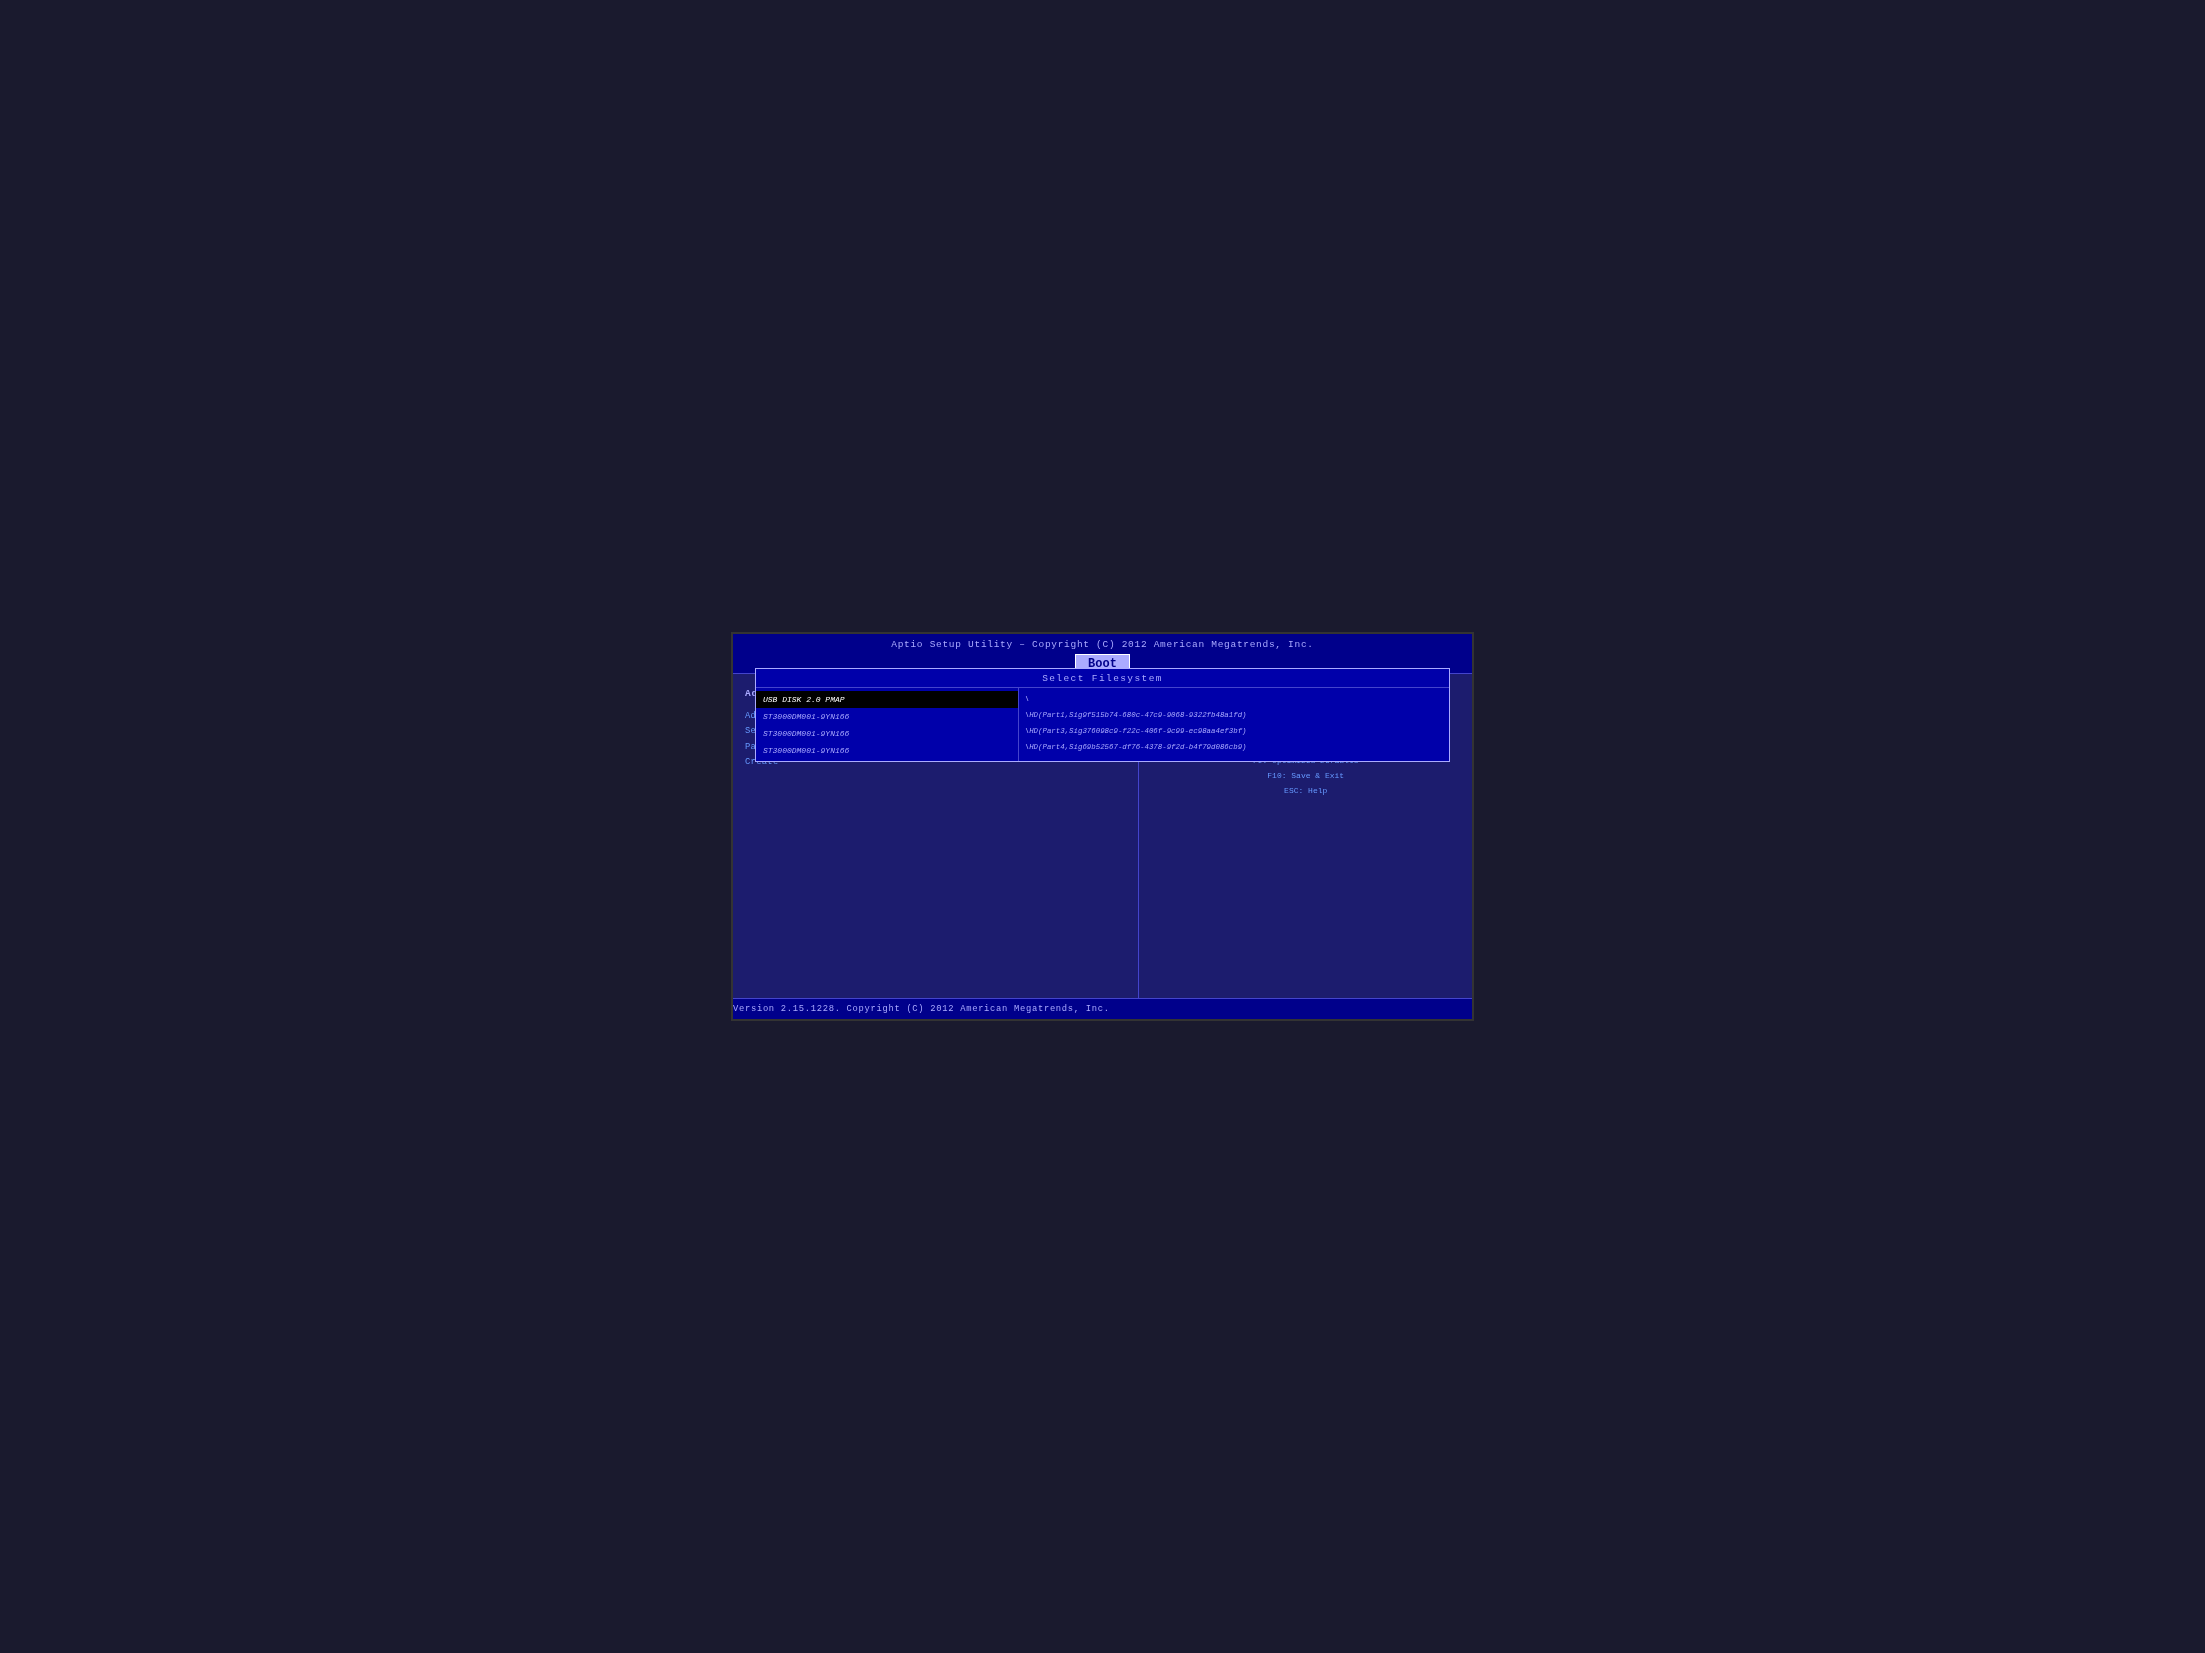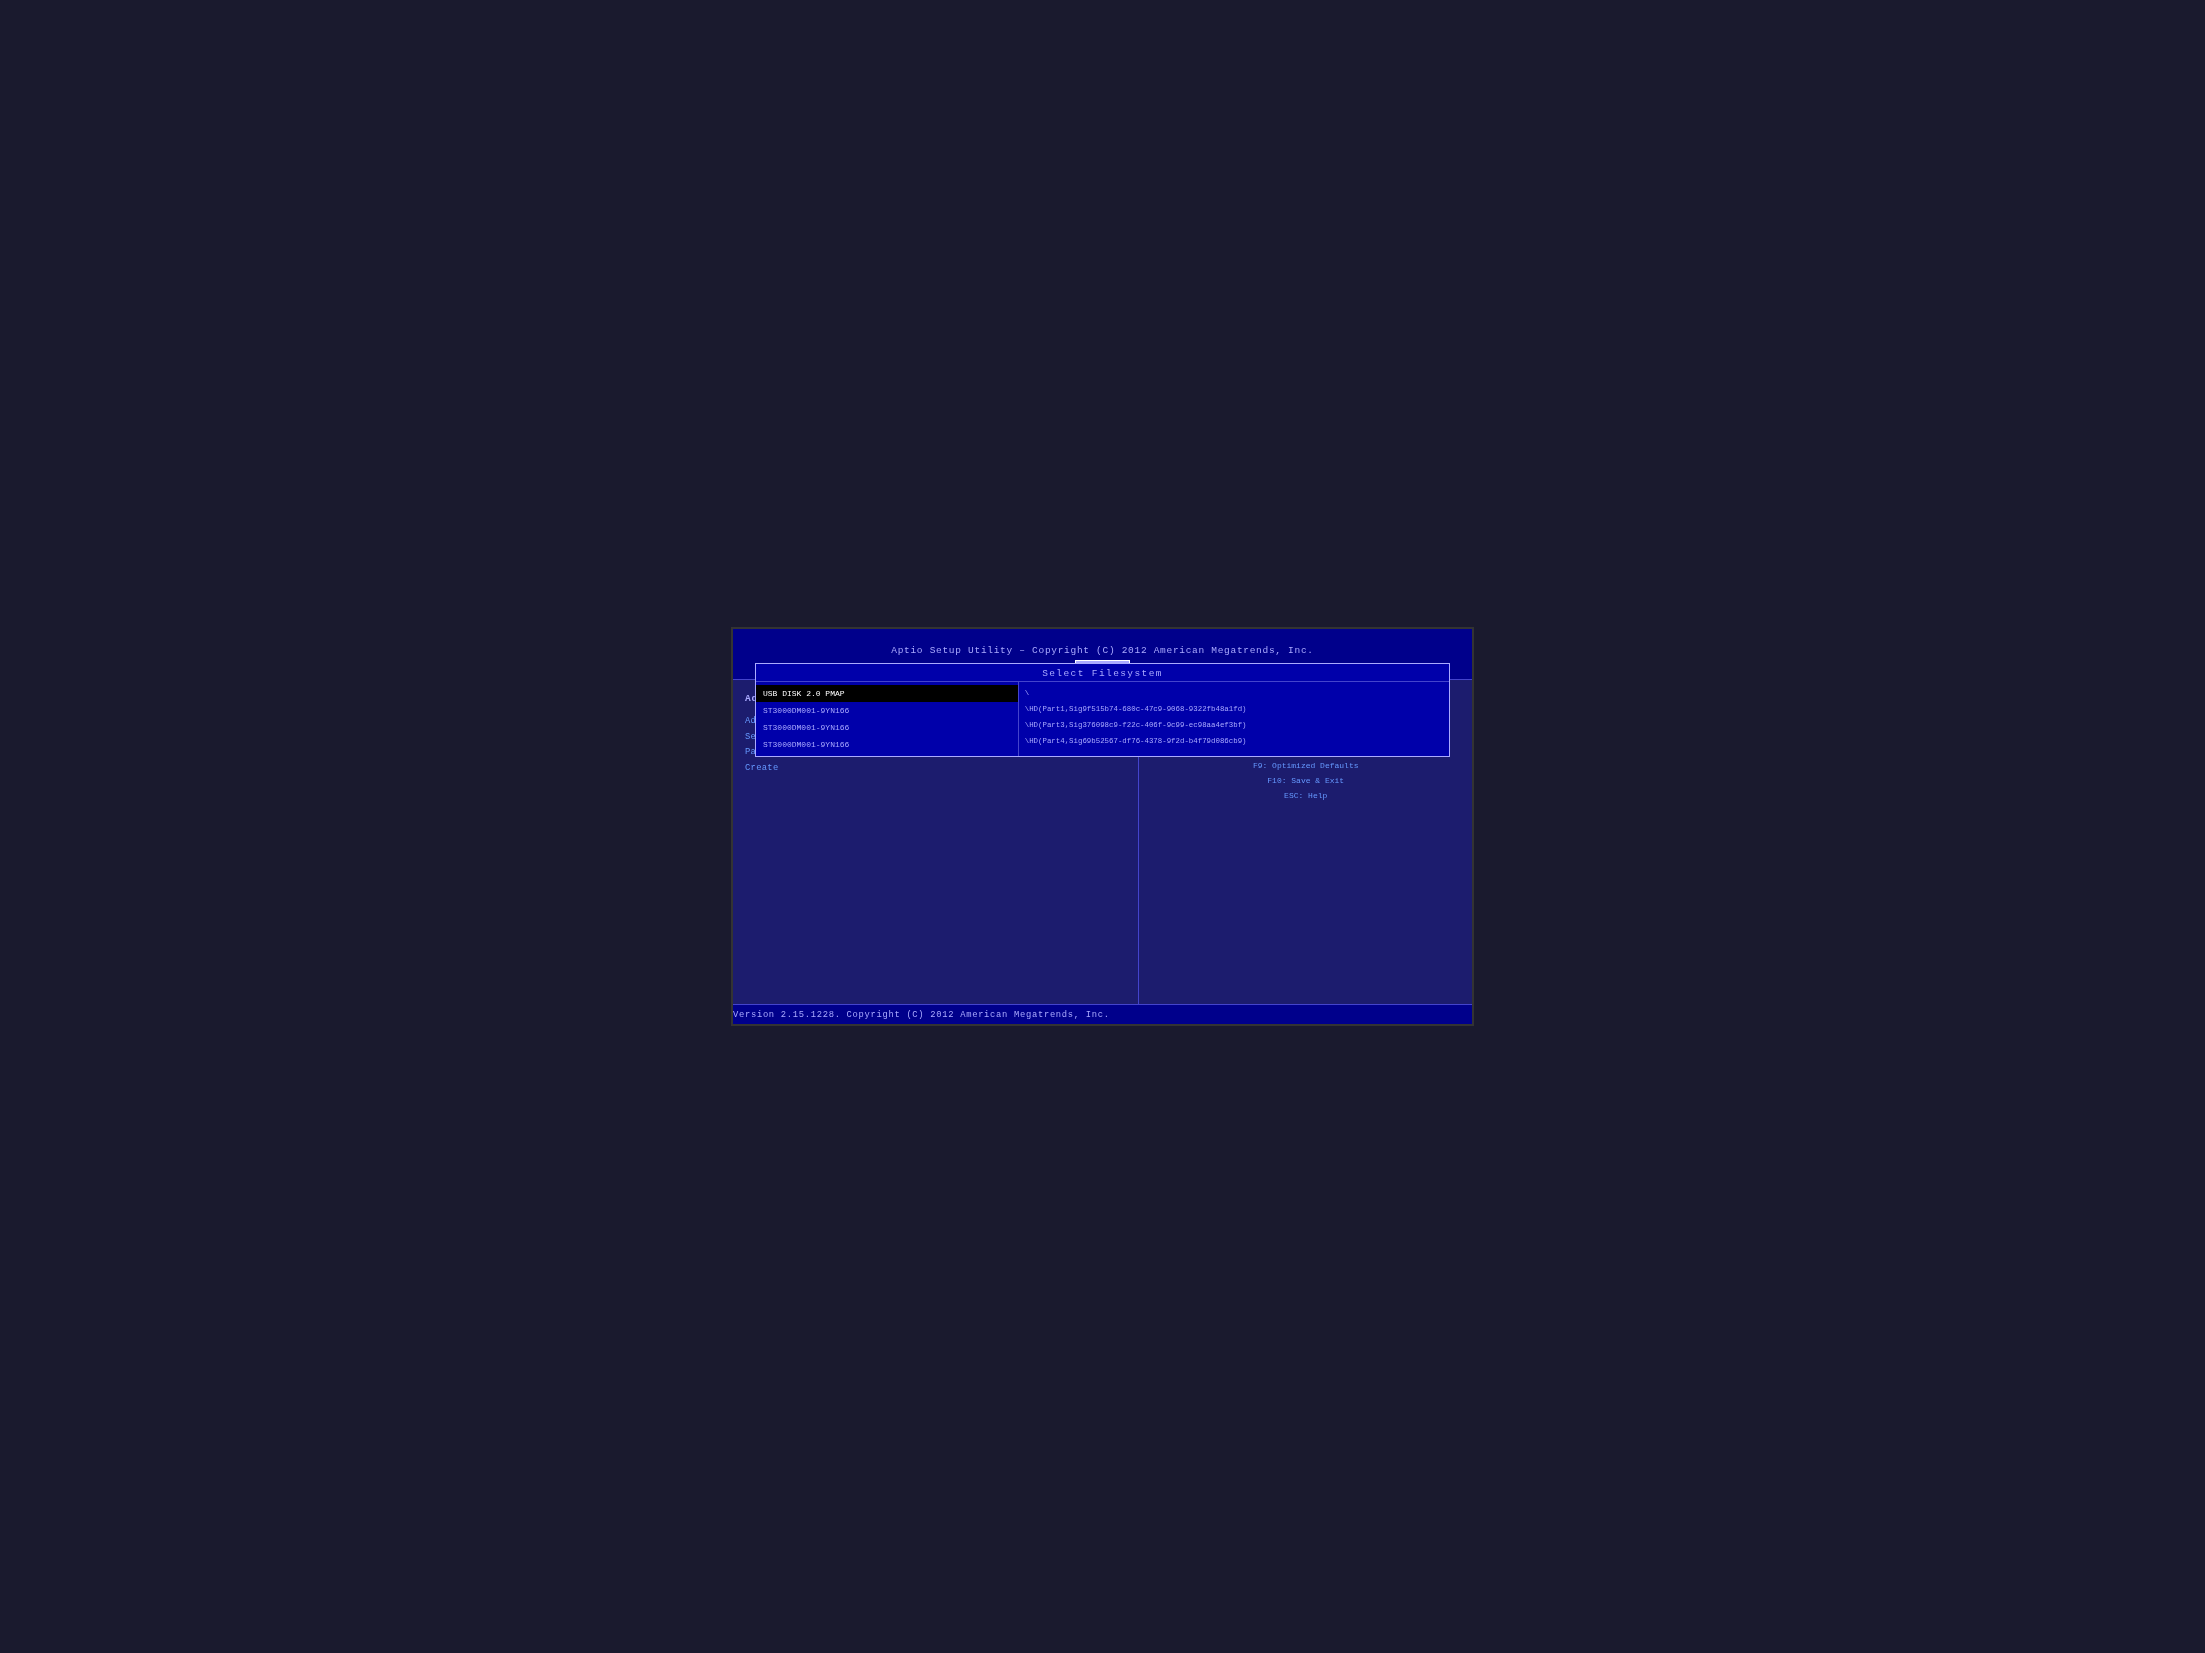"Aptio Setup Utility – Copyright" .top-bar { padding: 16px 0 0 0 -> 5px 0 0 0 }
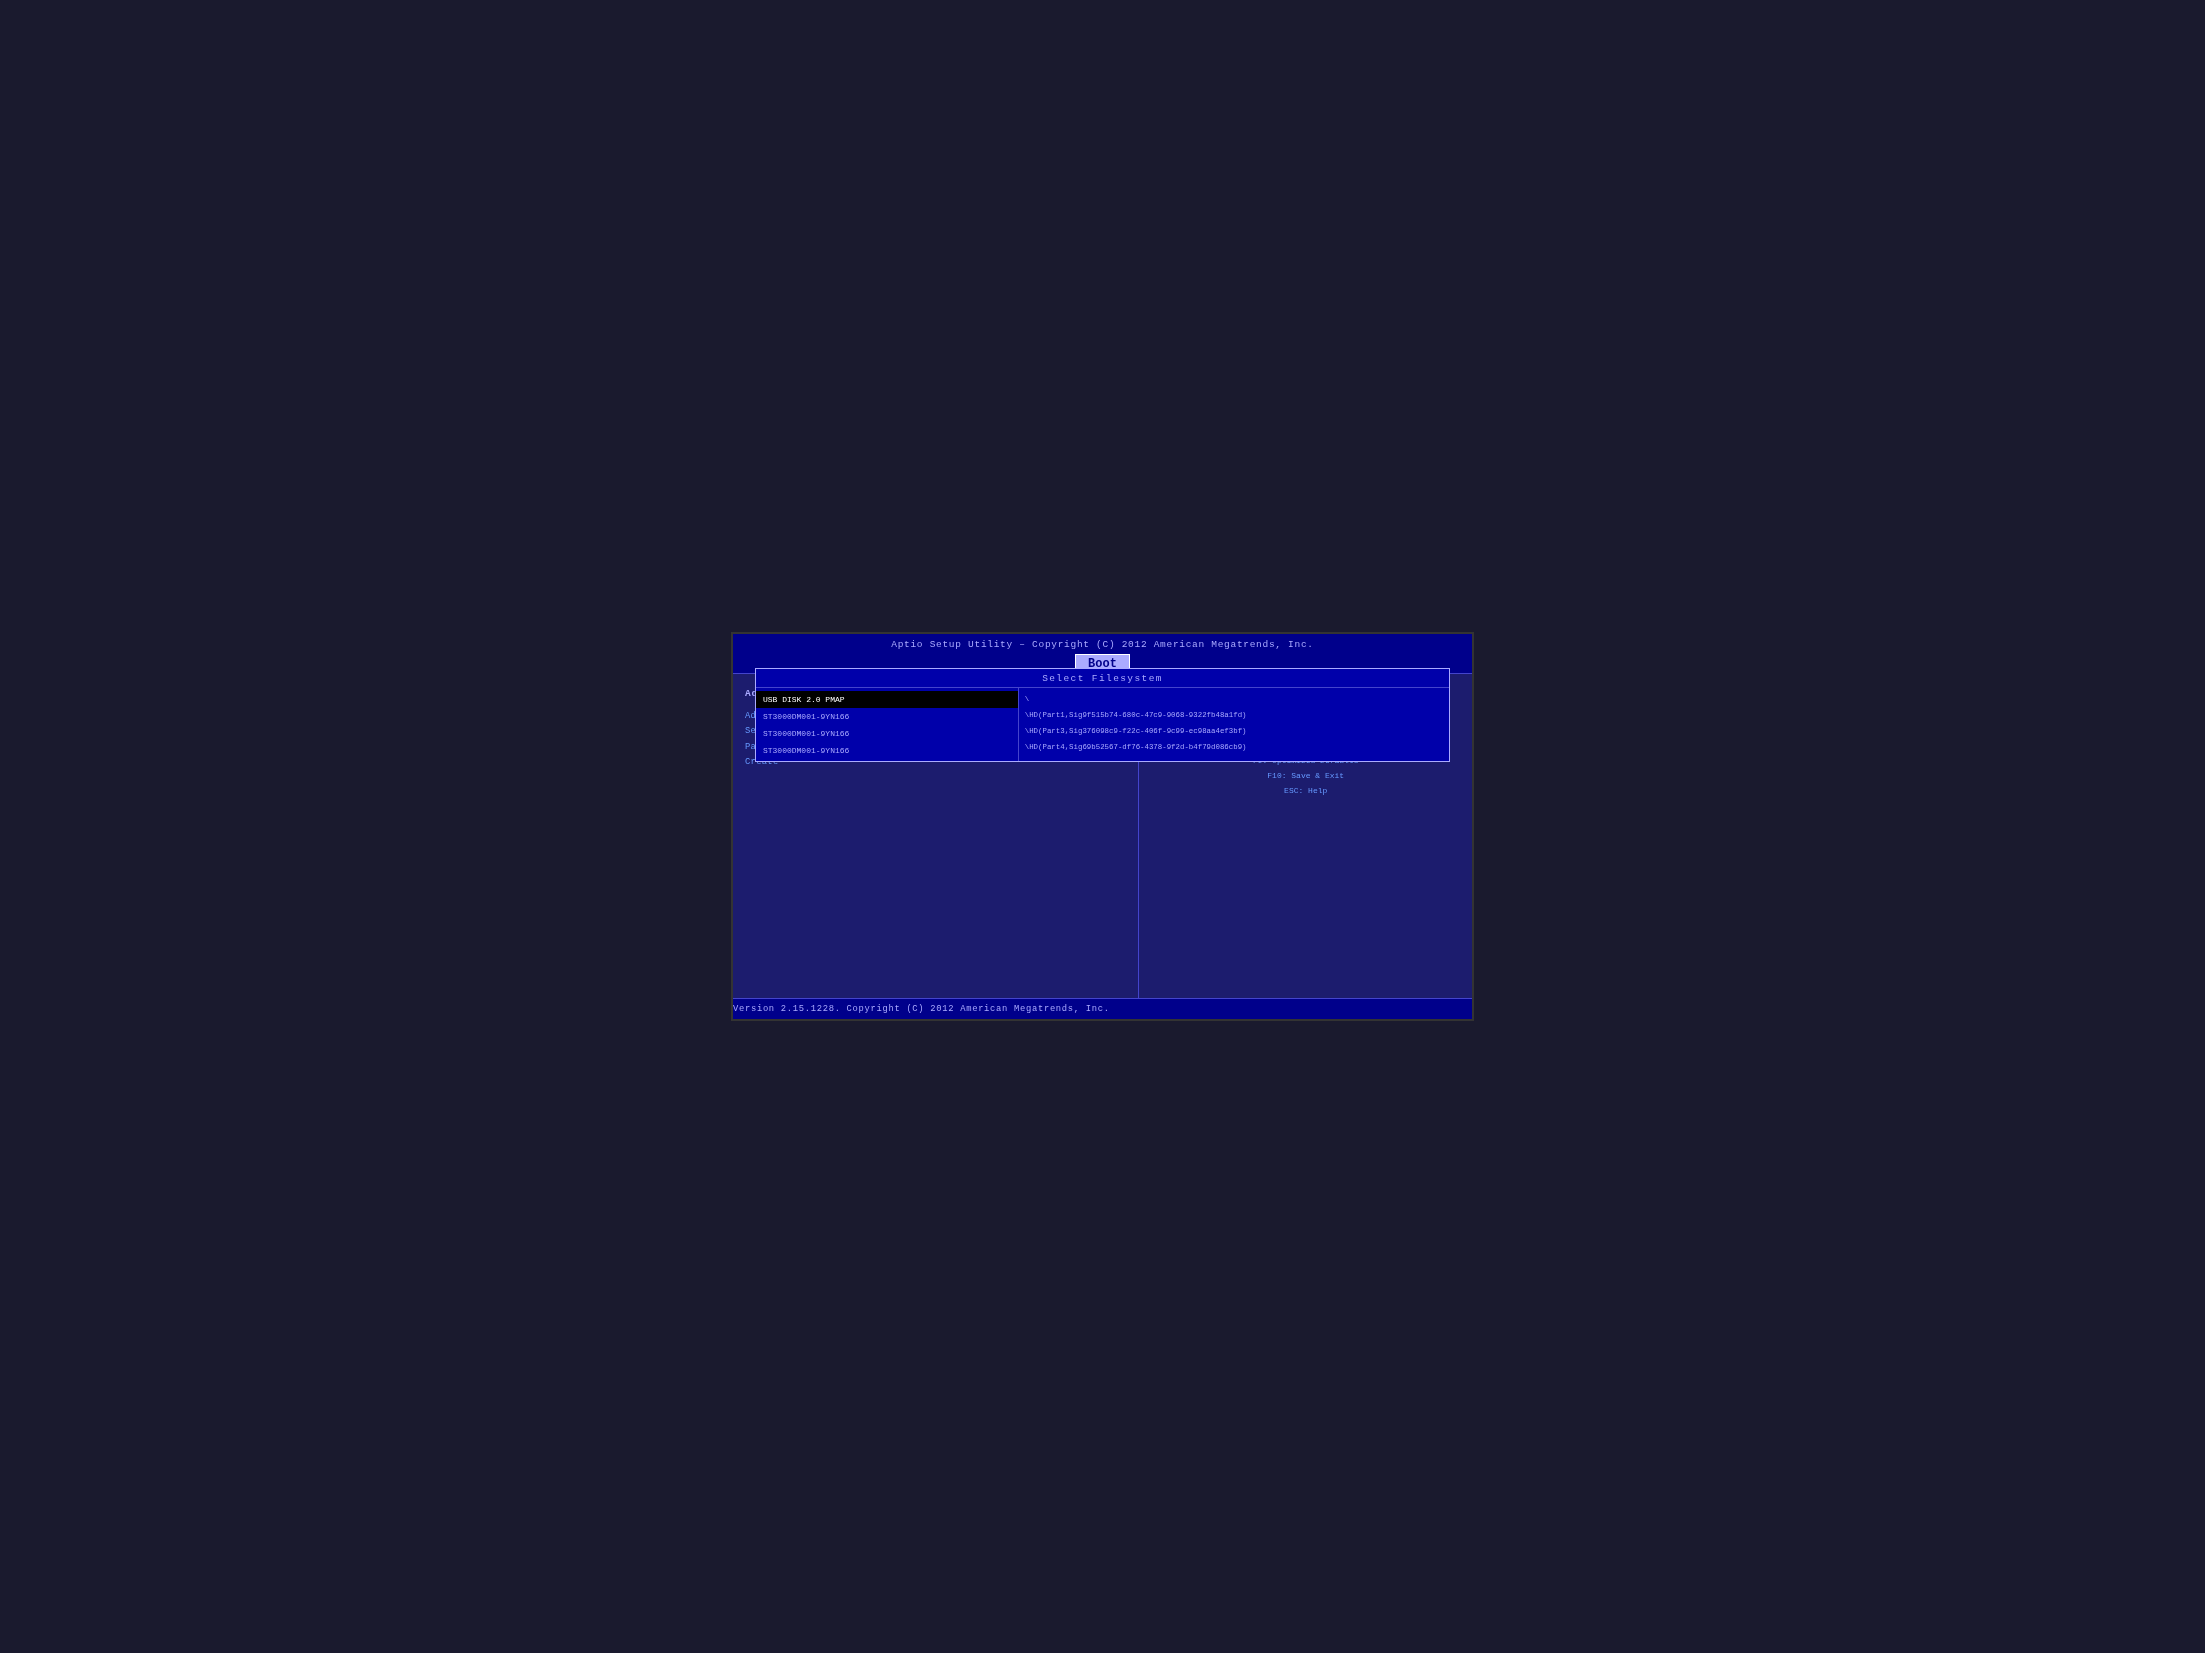"USB DISK 2.0 PMAP" .dialog-body { font-style: none -> italic }
